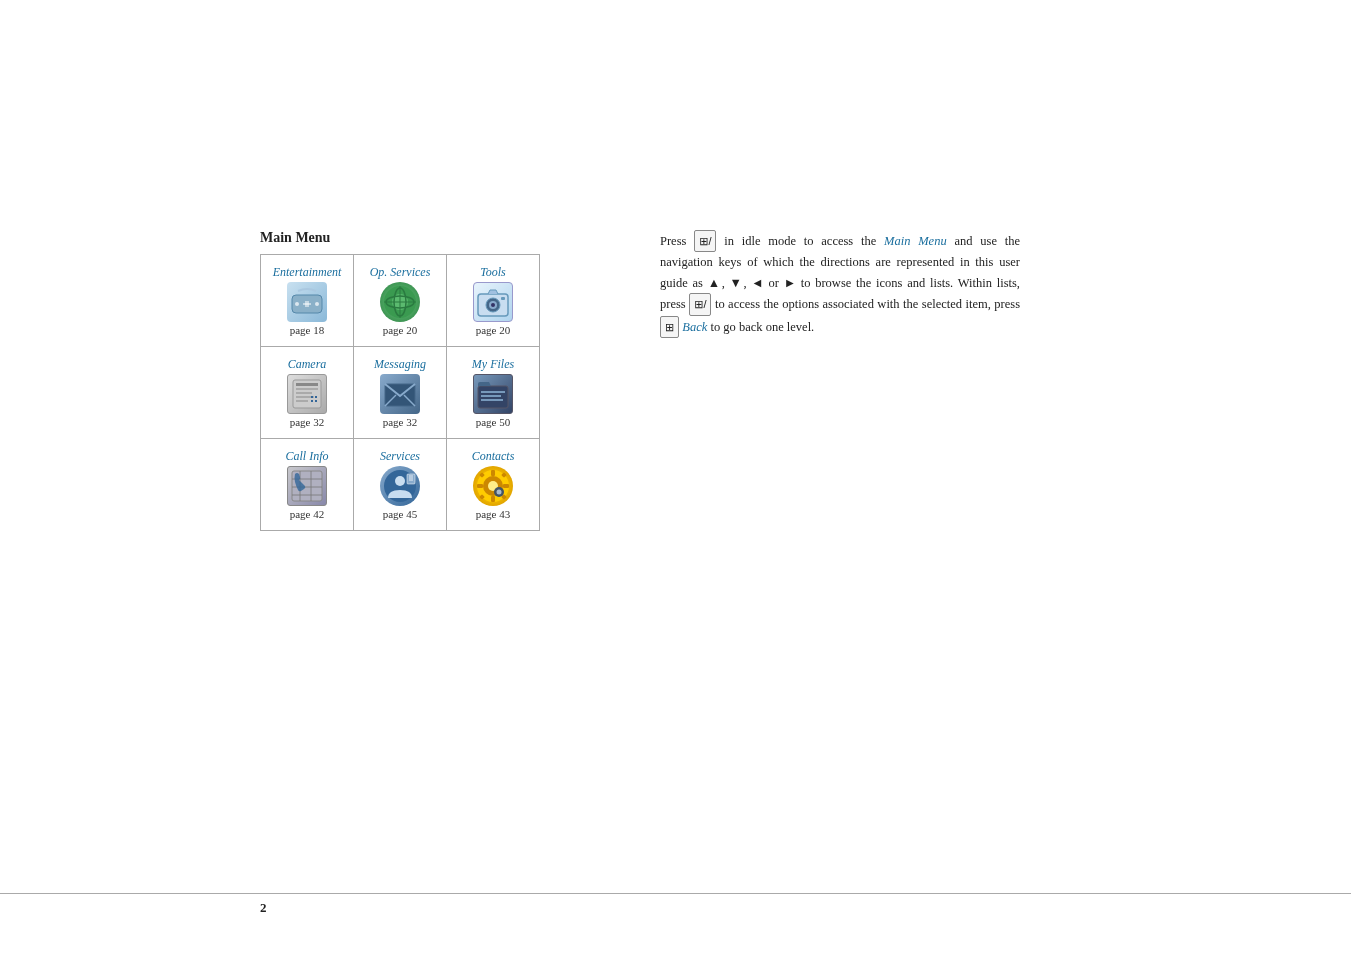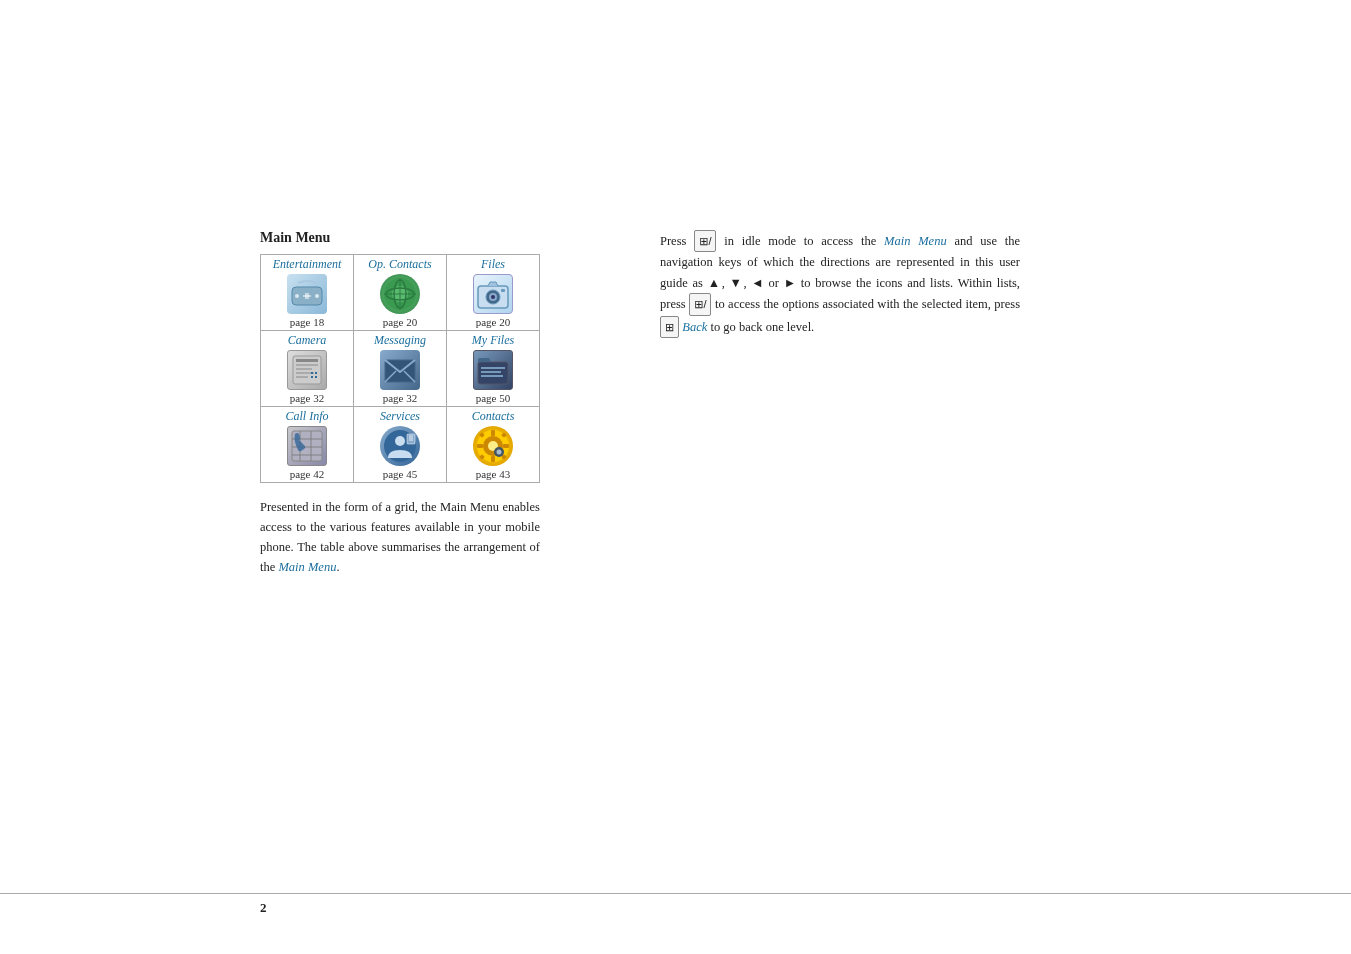"Entertainment" .menu-grid td { padding: 2px 6px -> 10px 6px }
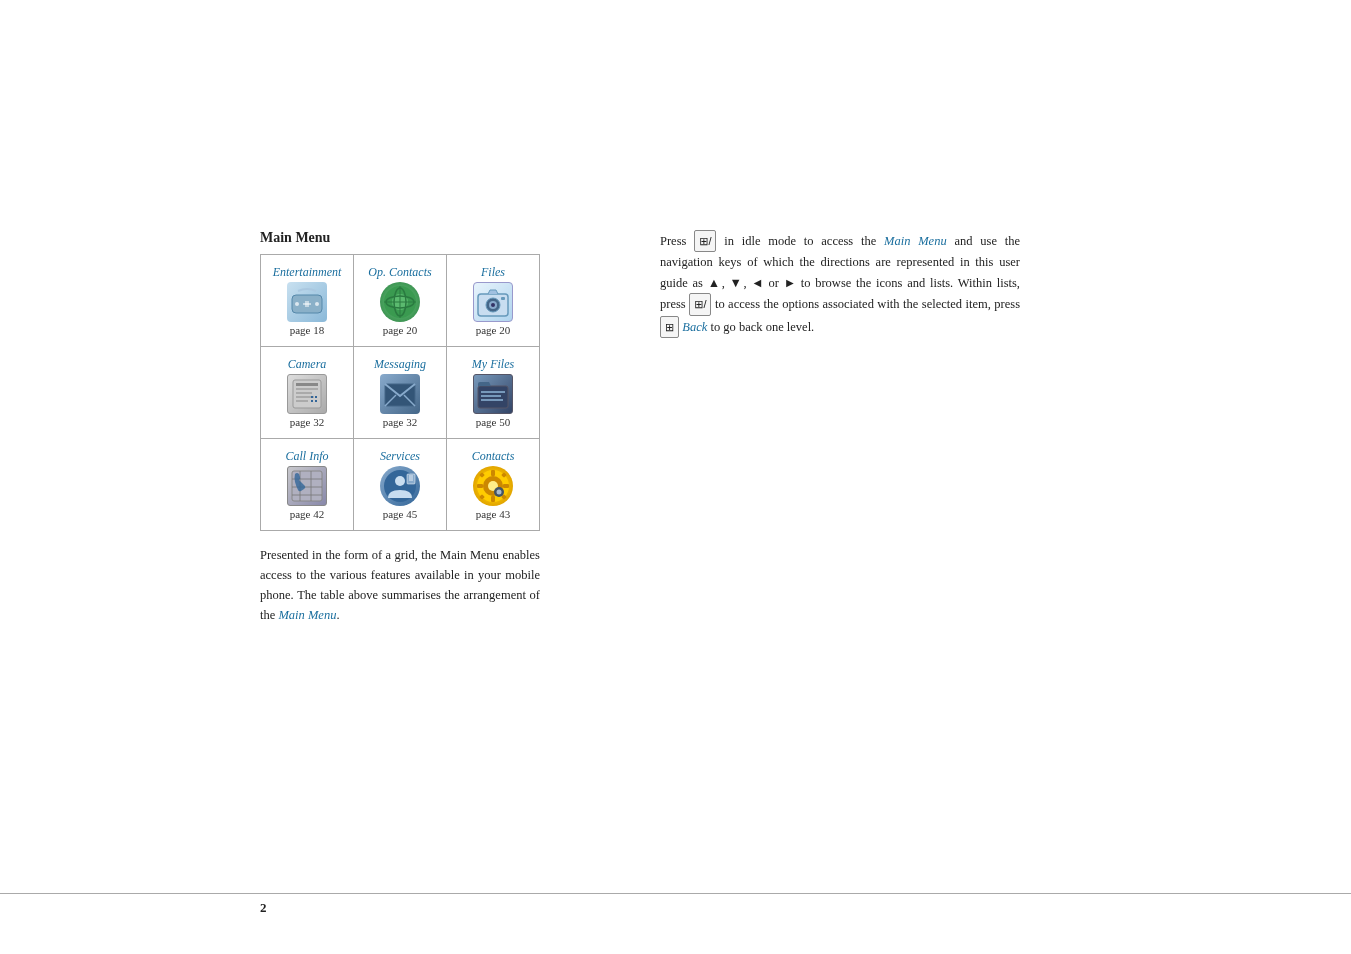"Op. Contacts" span.menu-label { text: Contacts -> Services }
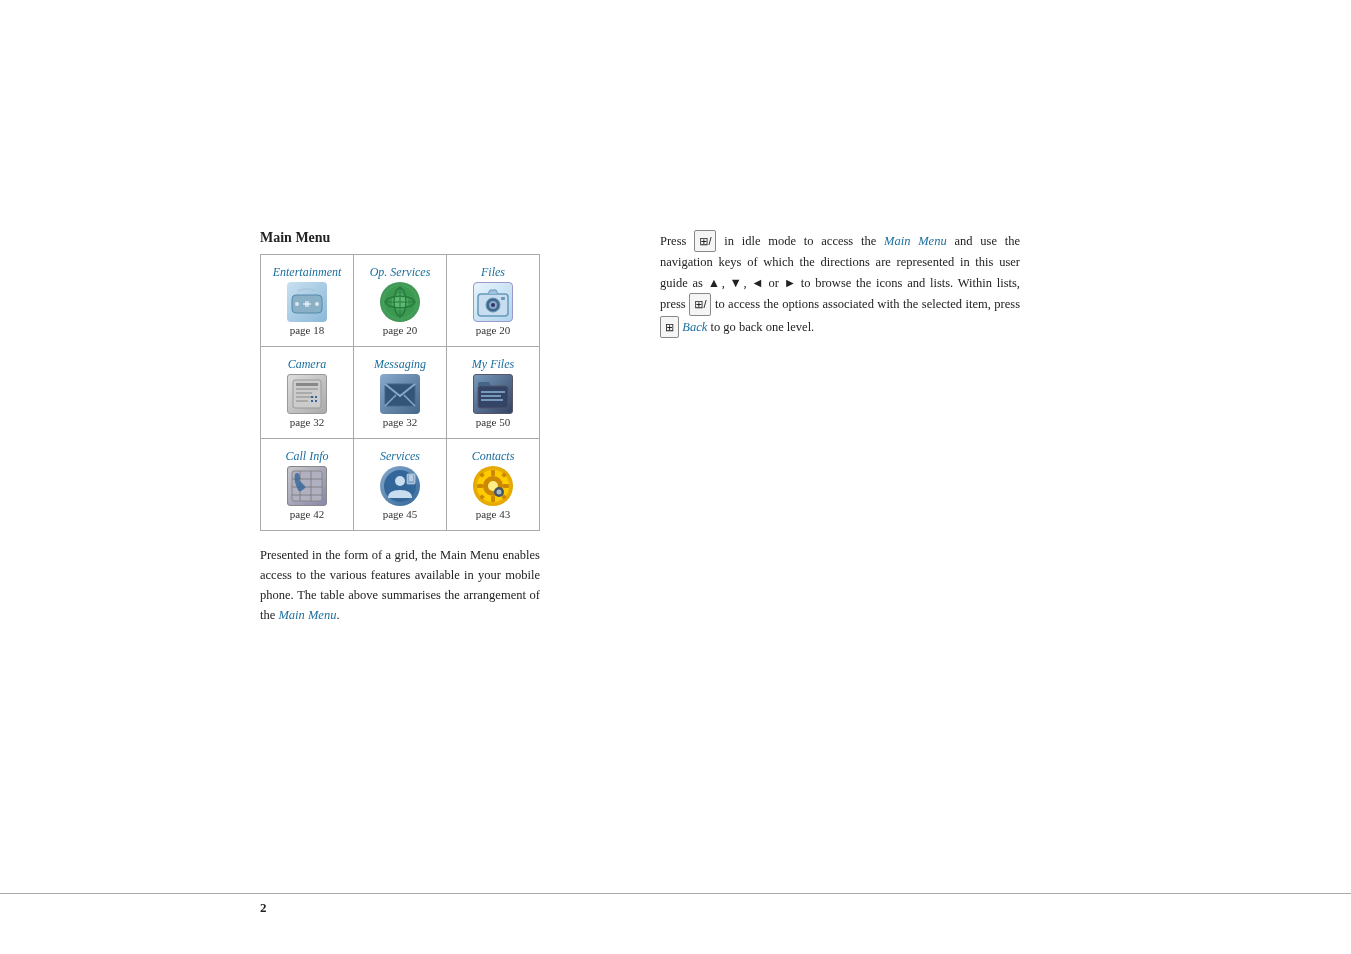"Files" span.menu-label { text: Files -> Tools }
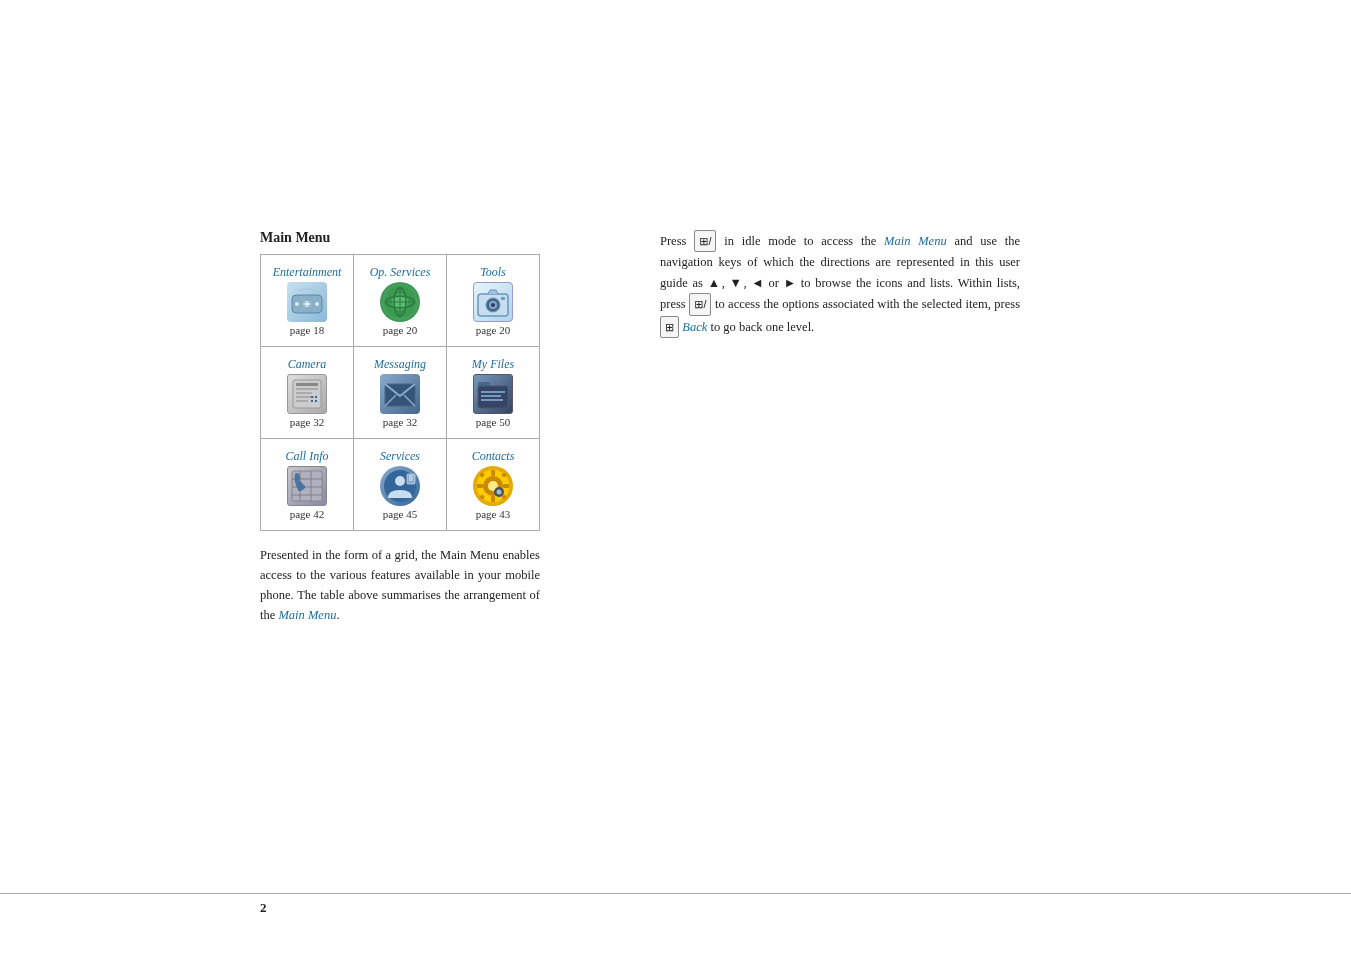"Presented in the form of" p.description-text { html: <p> Presented in the form of a grid, the Main Menu enables access to the various features available in your mobile phone. The table above summarises the arrangement of the <a>Main Menu</a>. </p> -> none }
